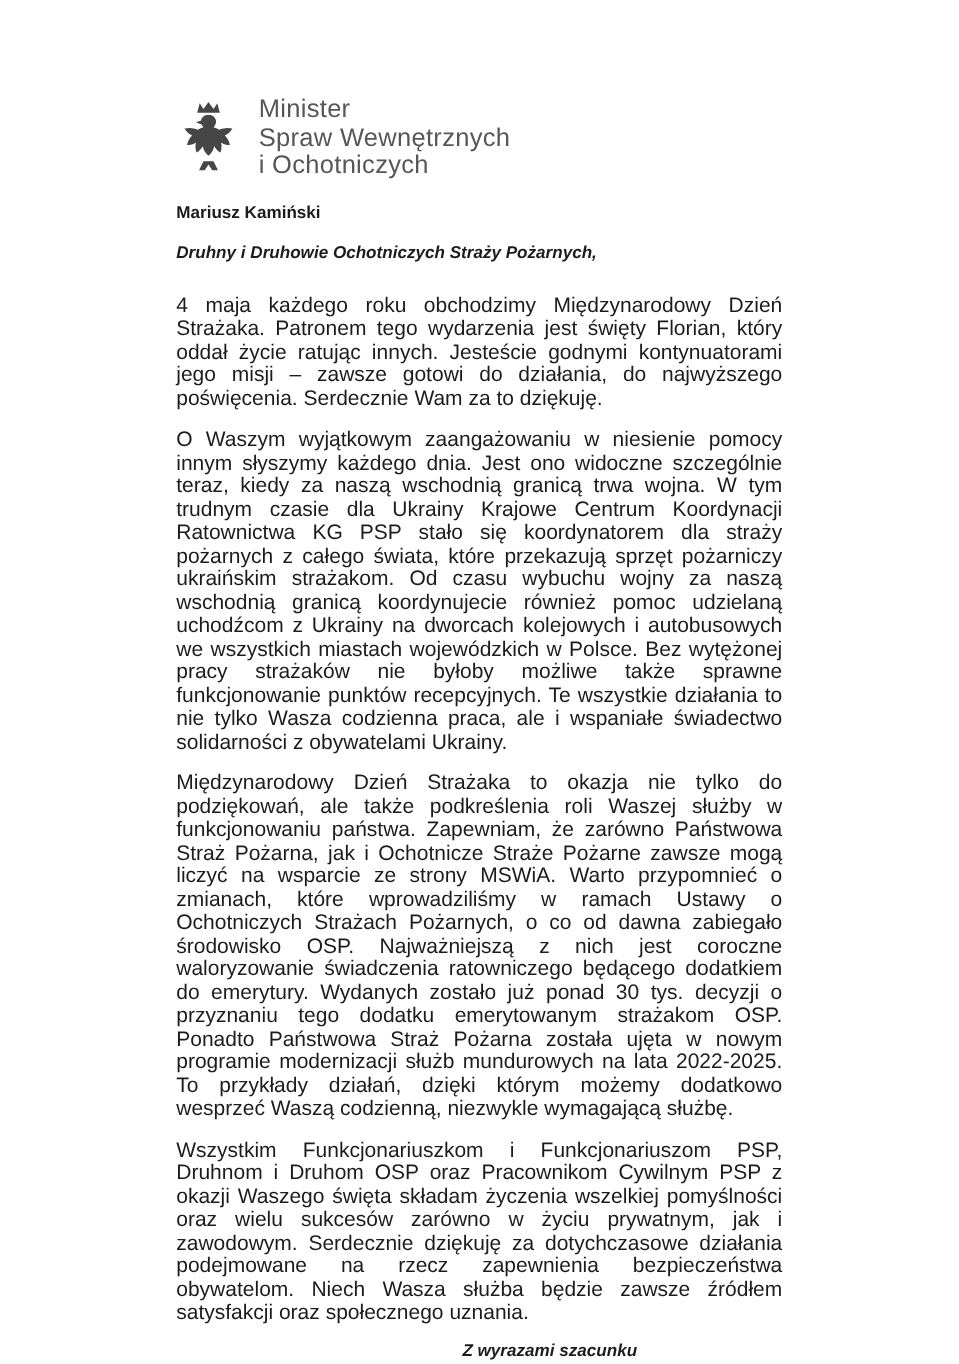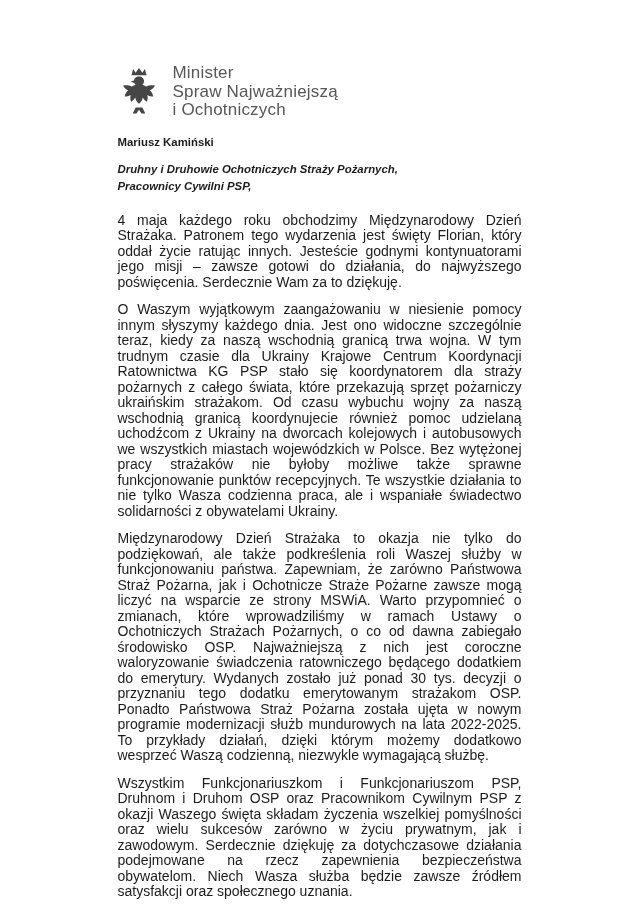"Spraw Najważniejszą" div { text: Najważniejszą -> Wewnętrznych }
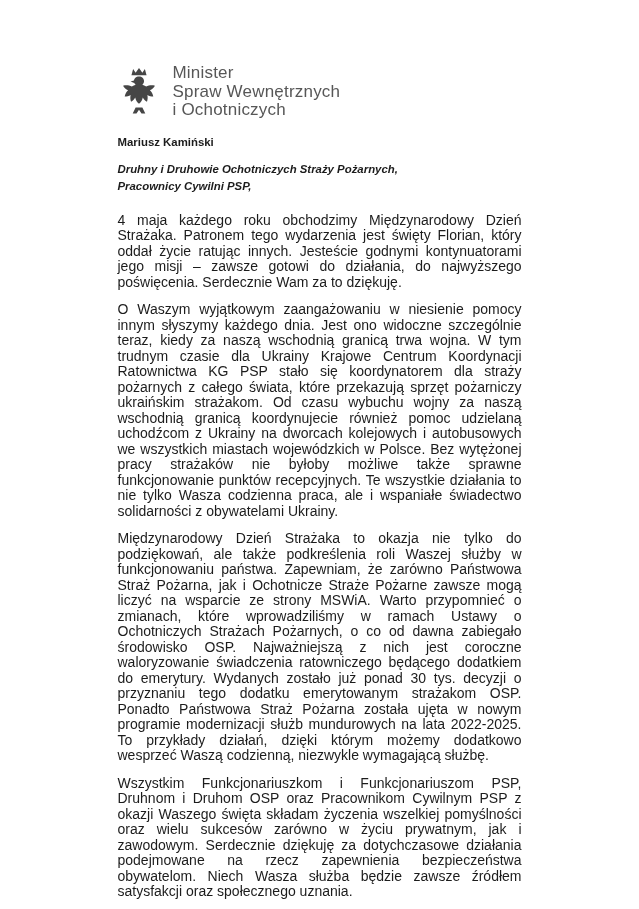"Pracownicy Cywilni PSP," div { html: <div>Pracownicy Cywilni PSP,</div> -> none }
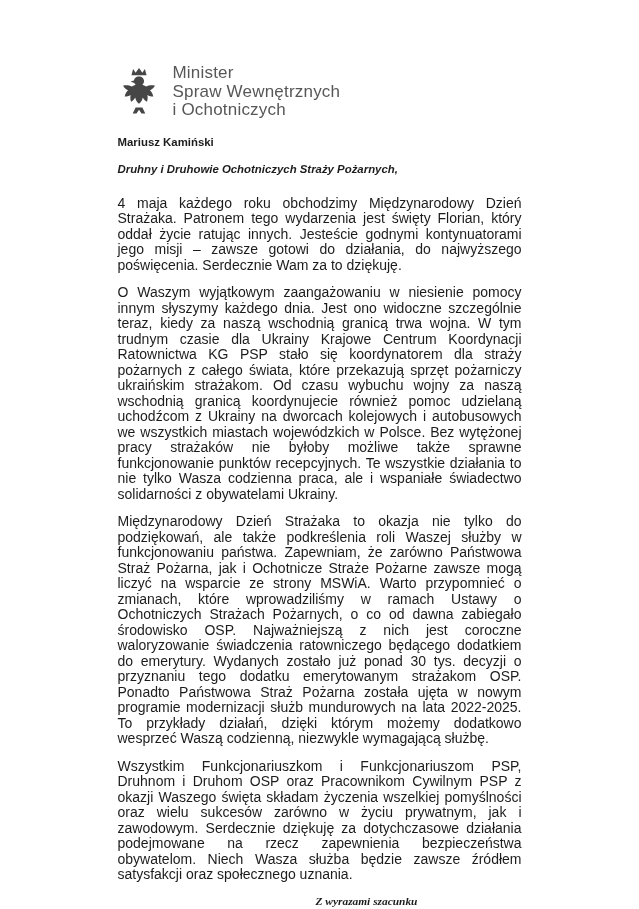"Z wyrazami szacunku" .closing { font-family: Liberation Serif, serif -> none }
